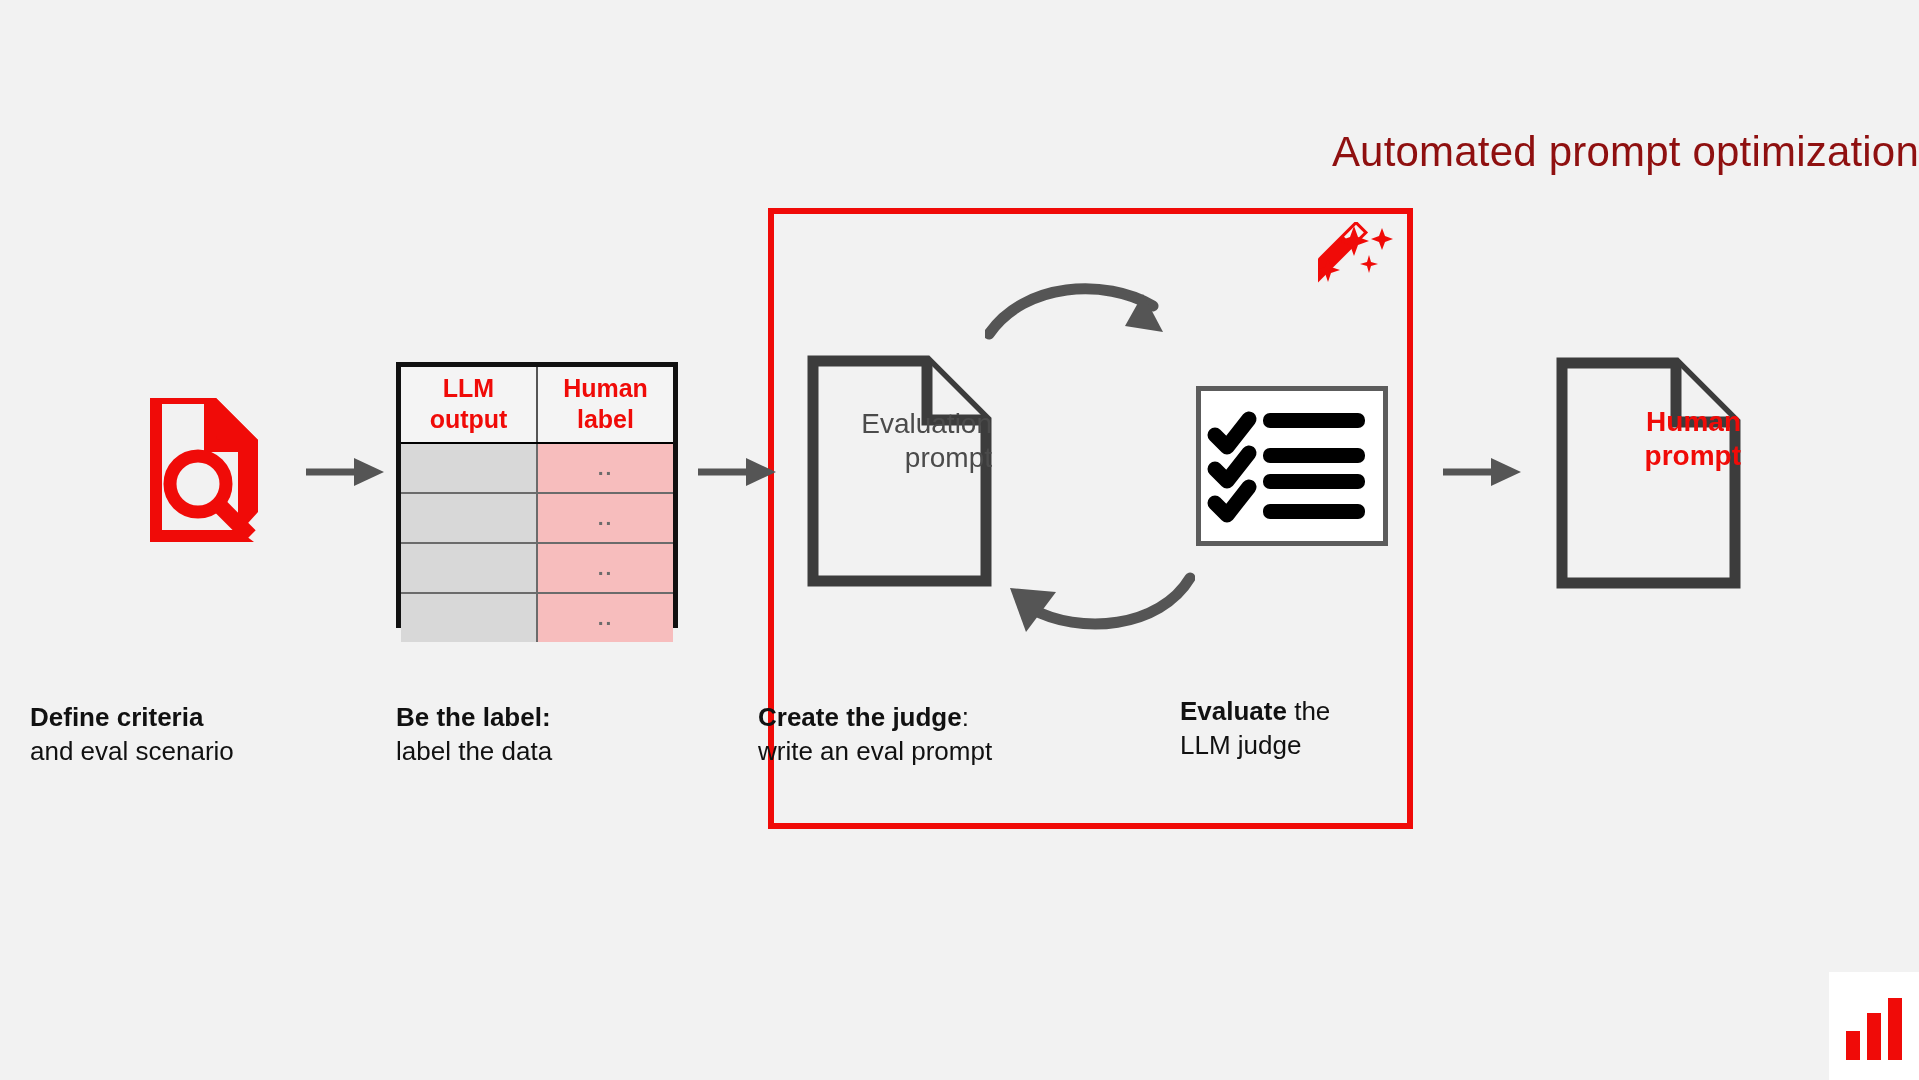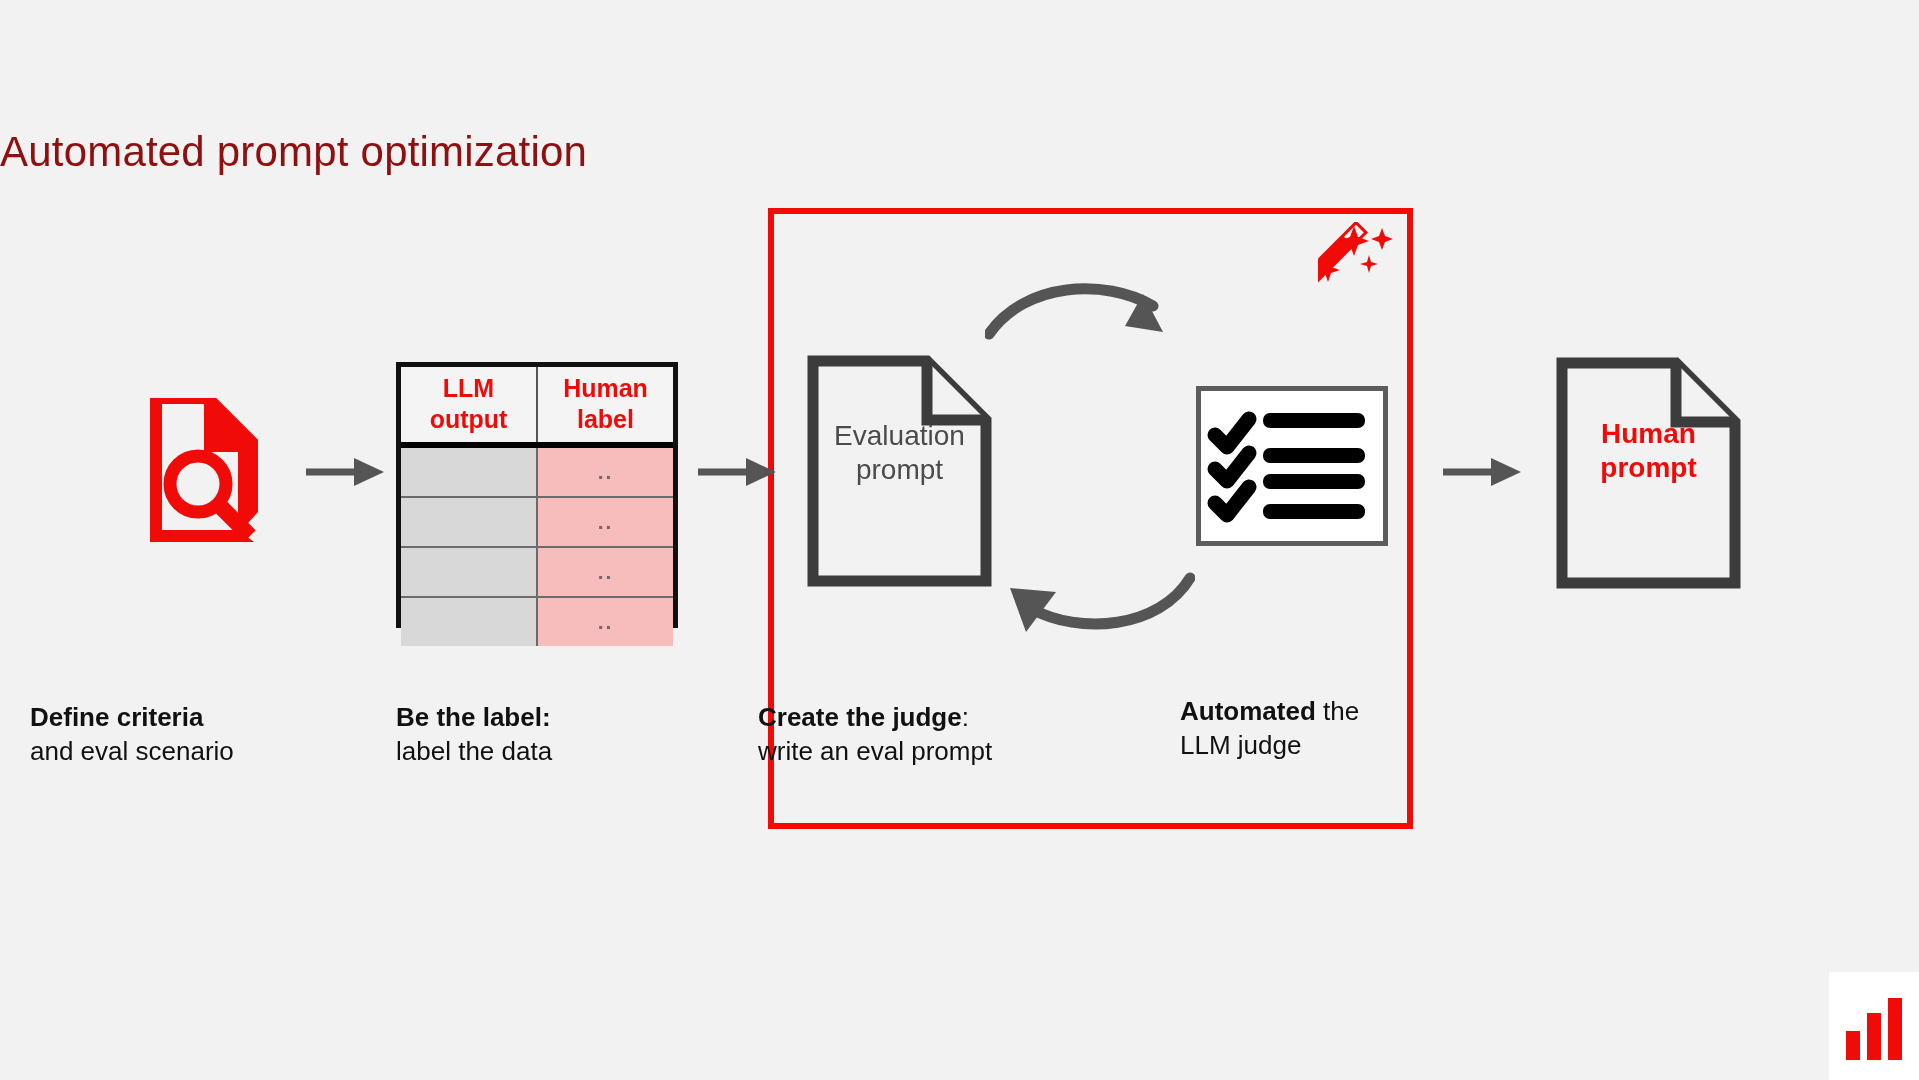"Automated prompt optimization" #title { text-align: left -> right }
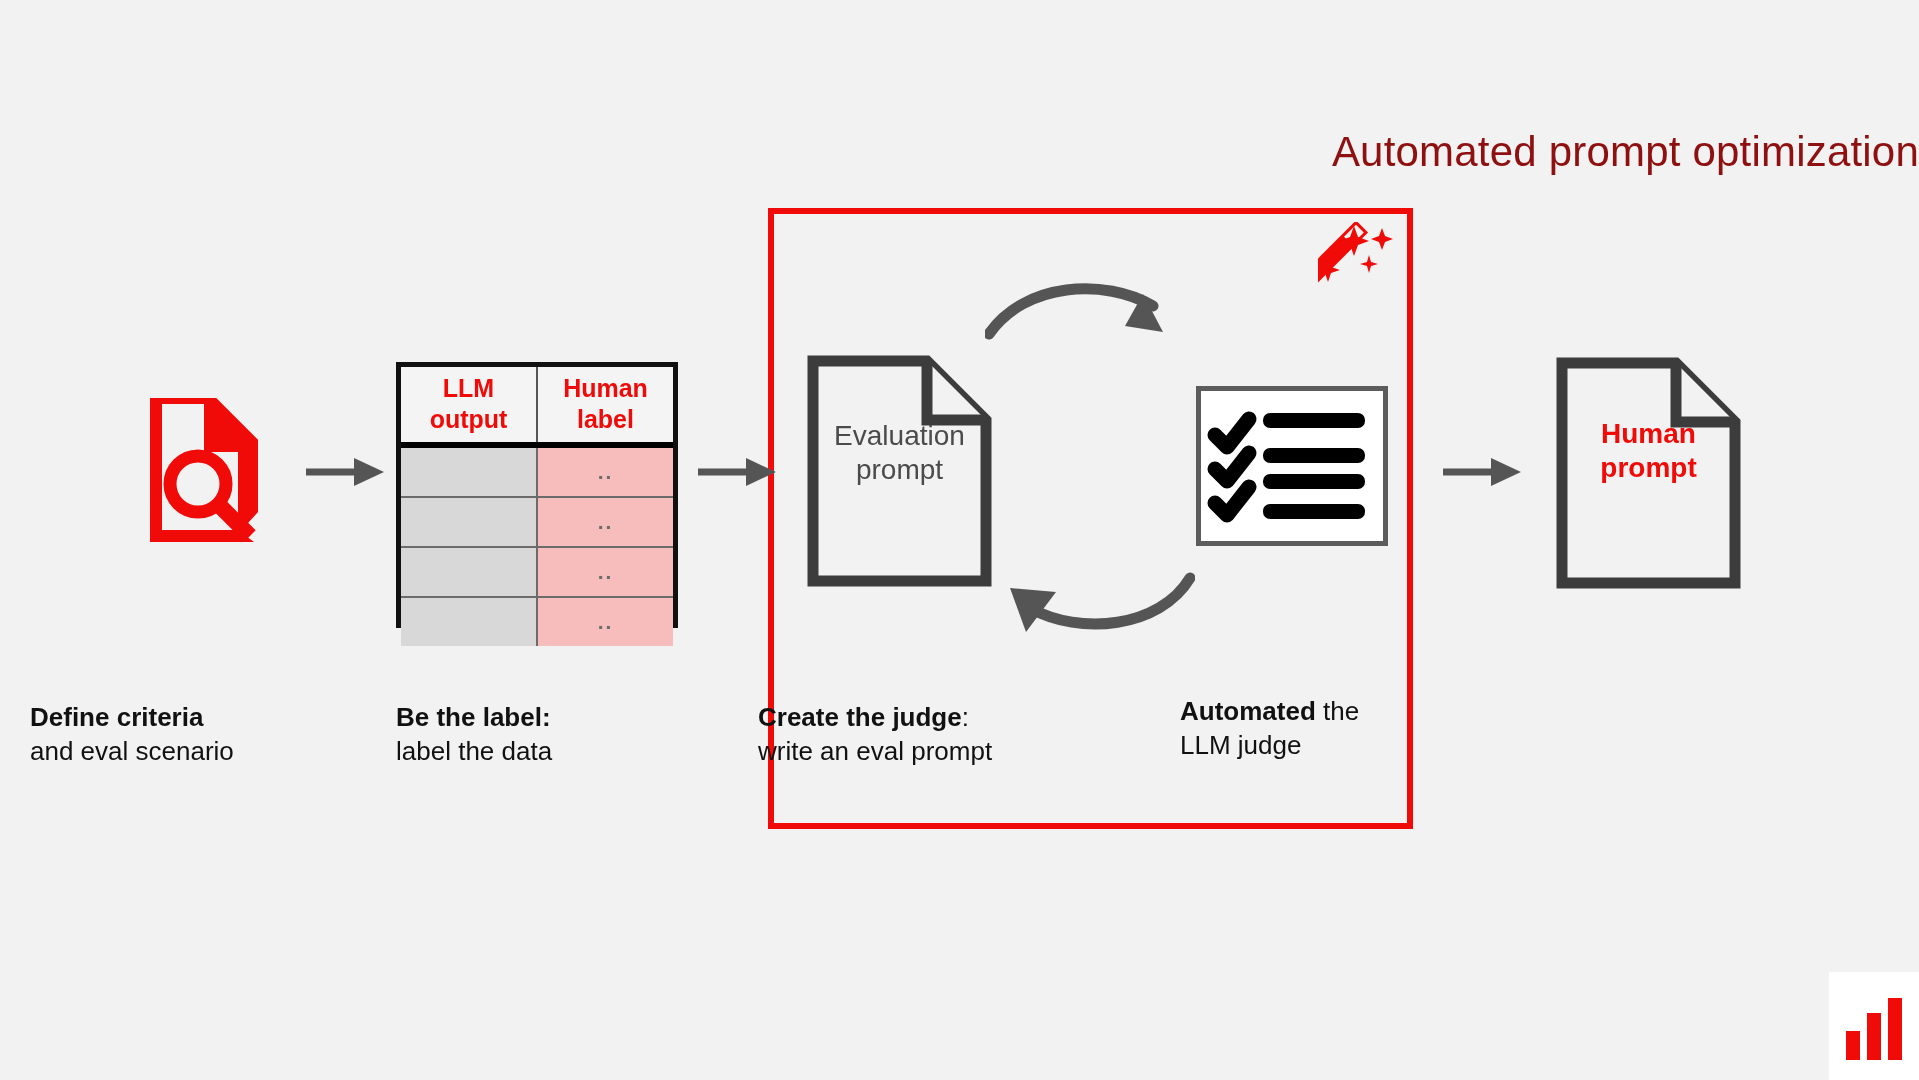"LLM" #data-table th { border-bottom: 6px solid #000000 -> 2px solid #000000 }
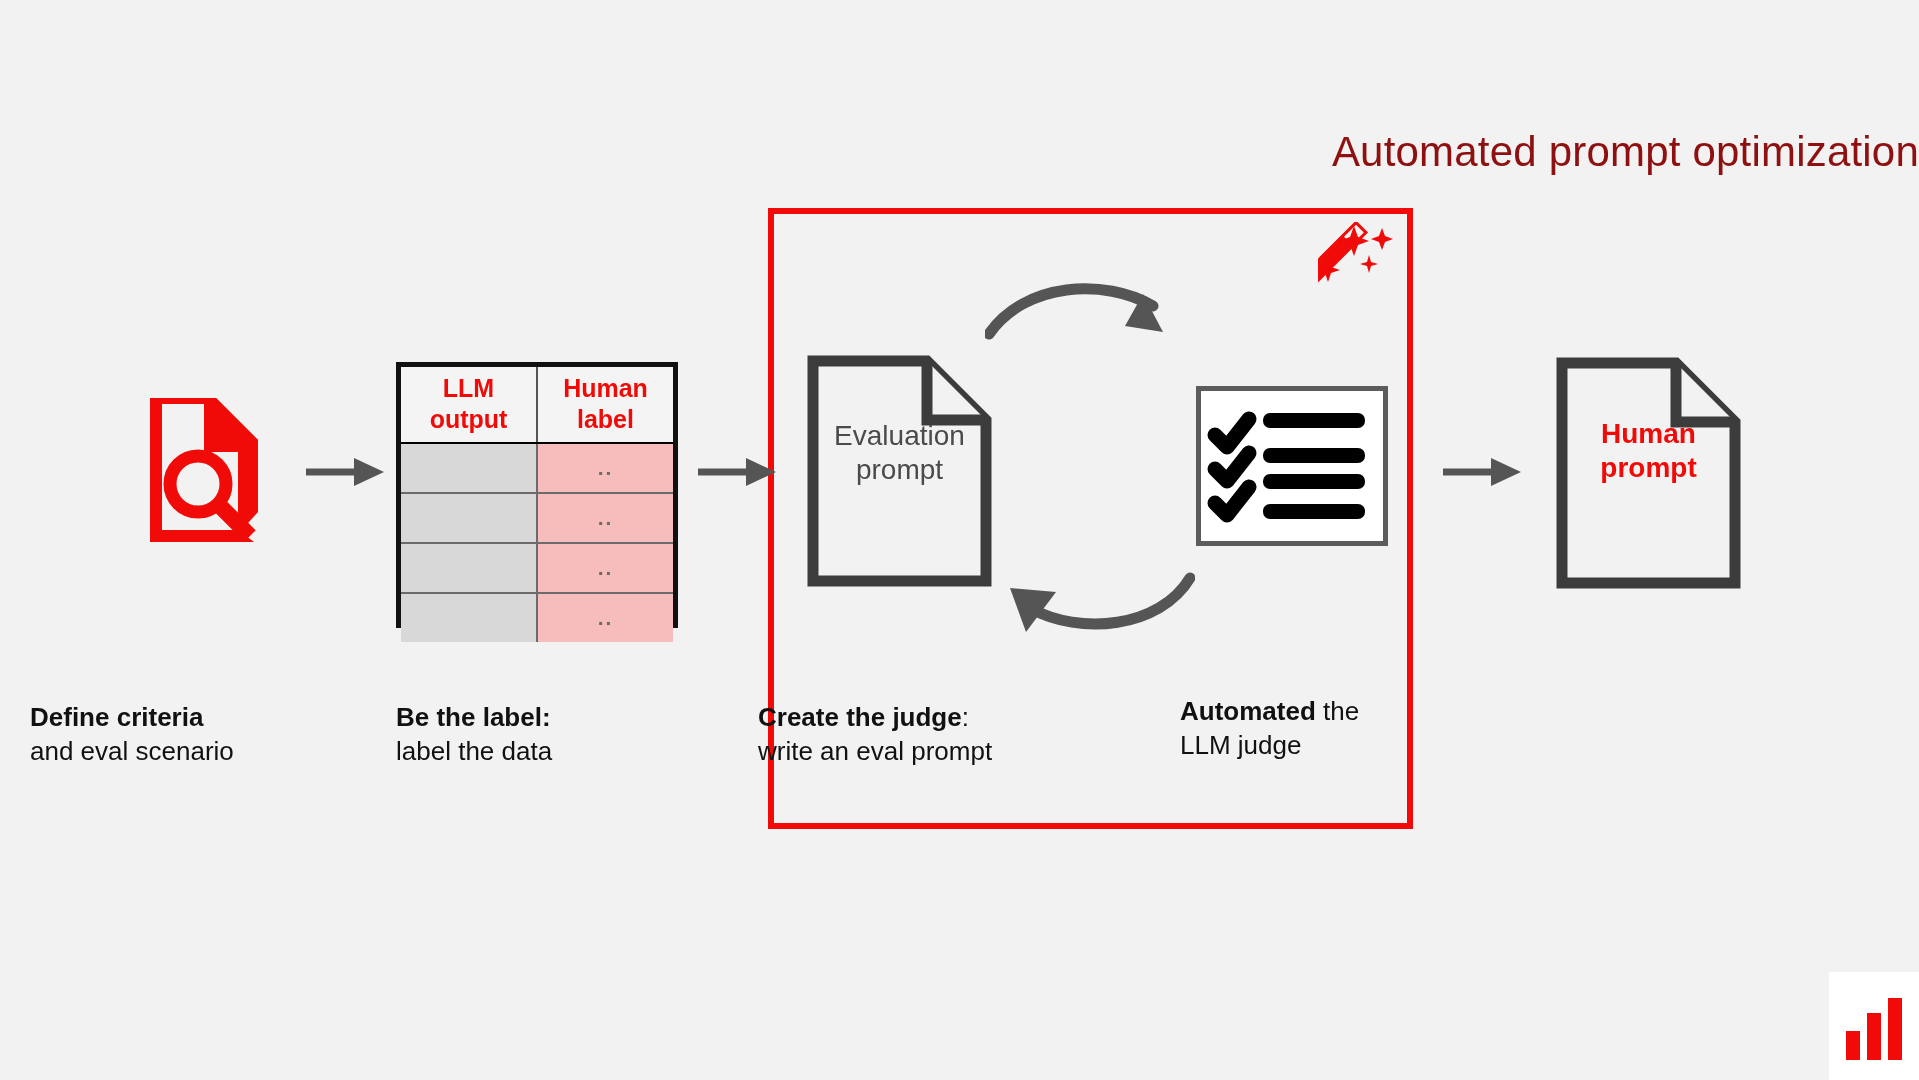"Evaluation" .doc-label { margin-top: 12px -> none; text-align: center -> right }
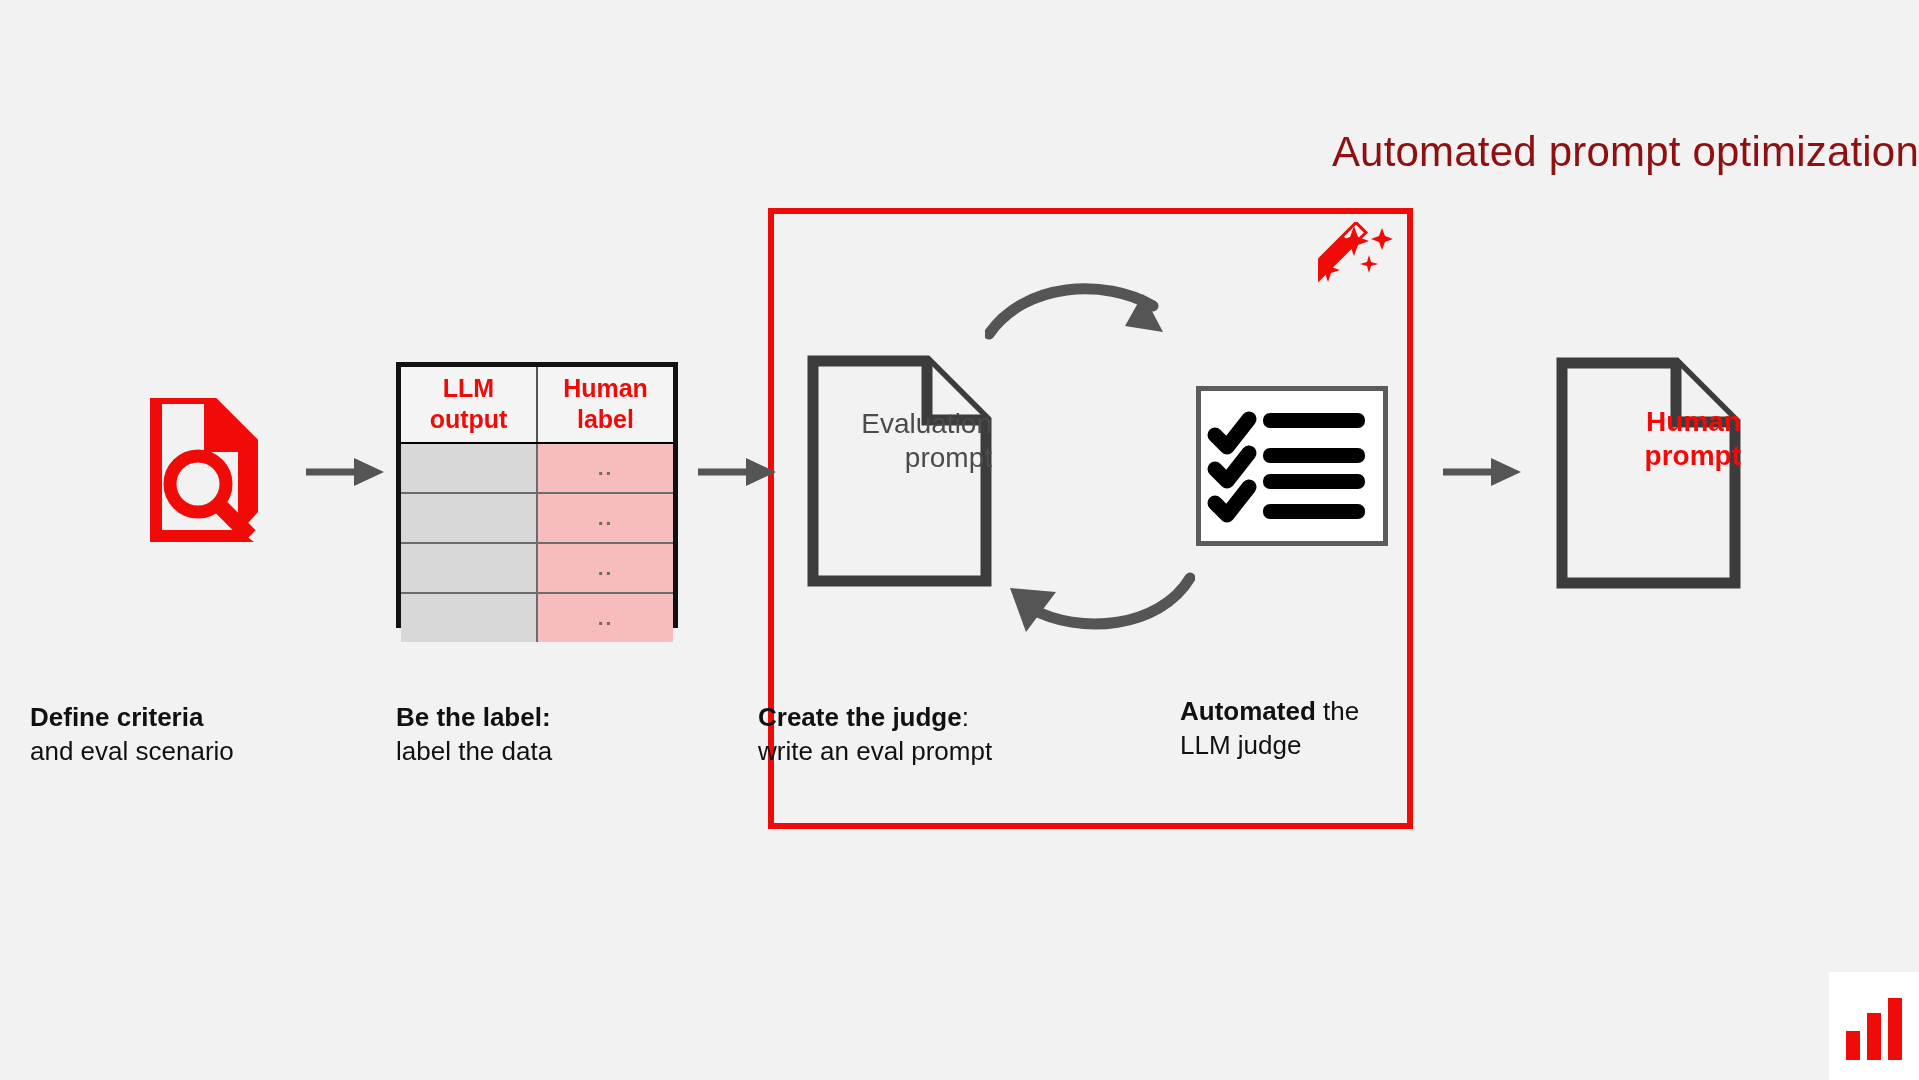"Automated" span.b { text: Automated -> Evaluate }
